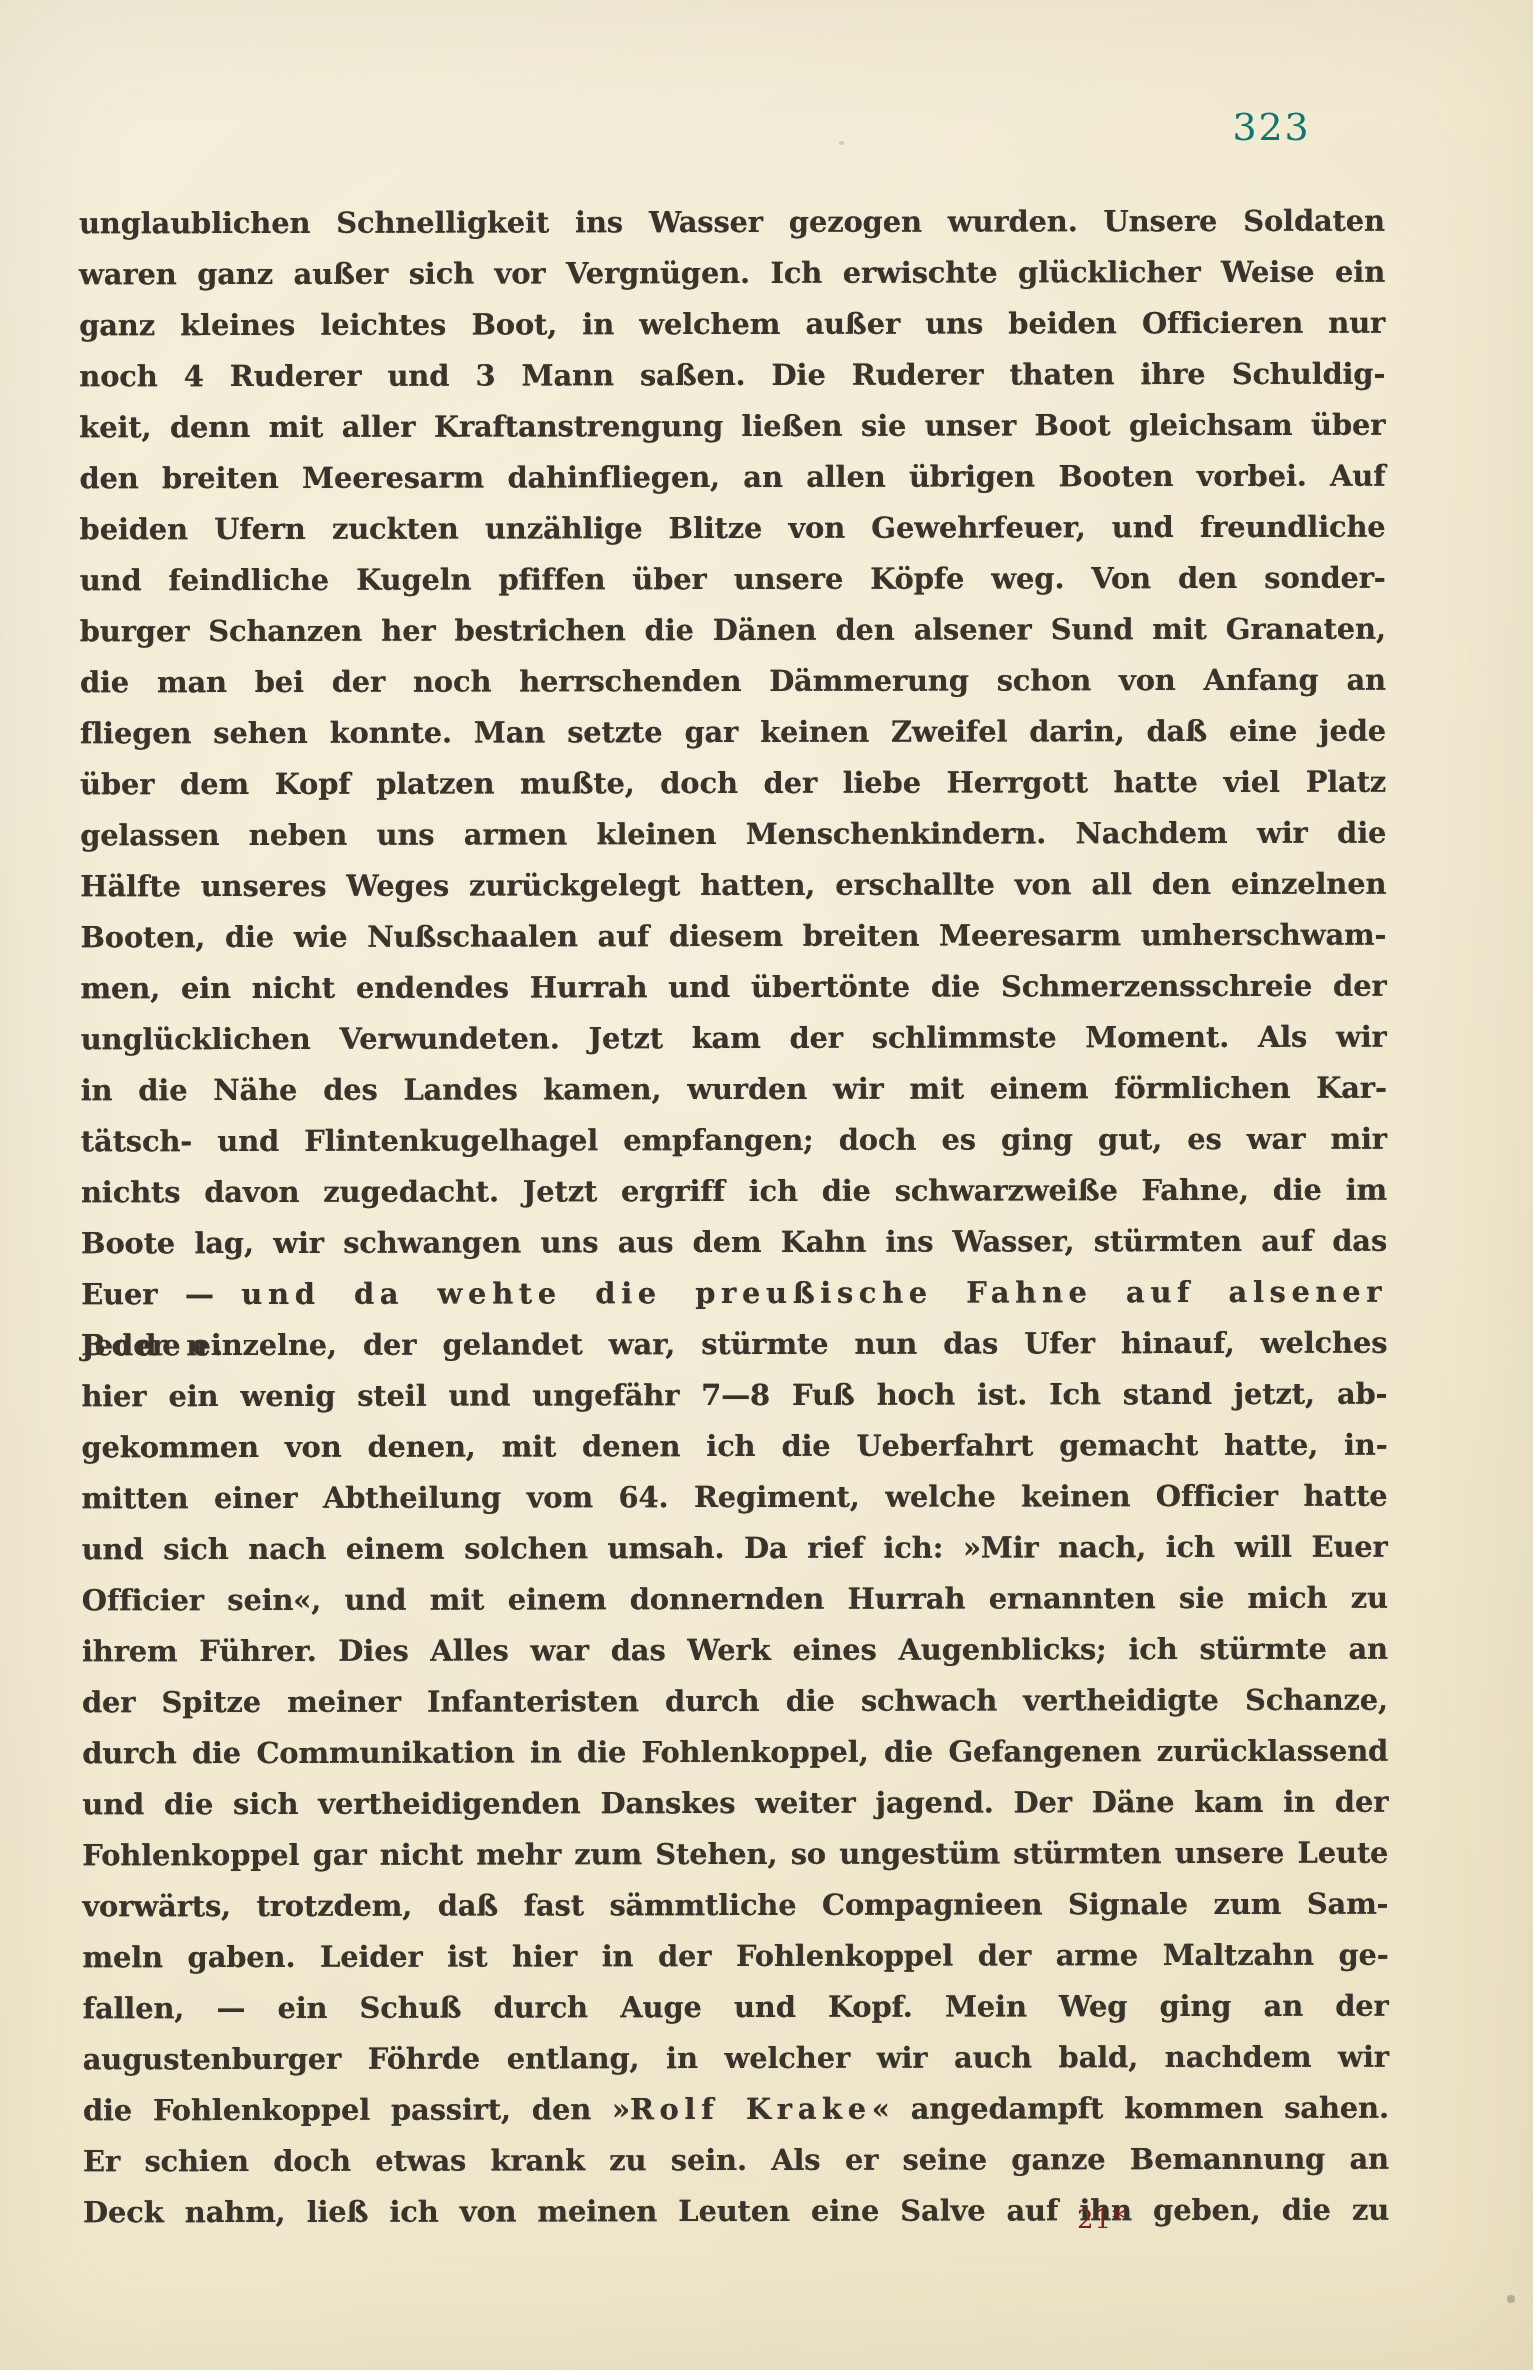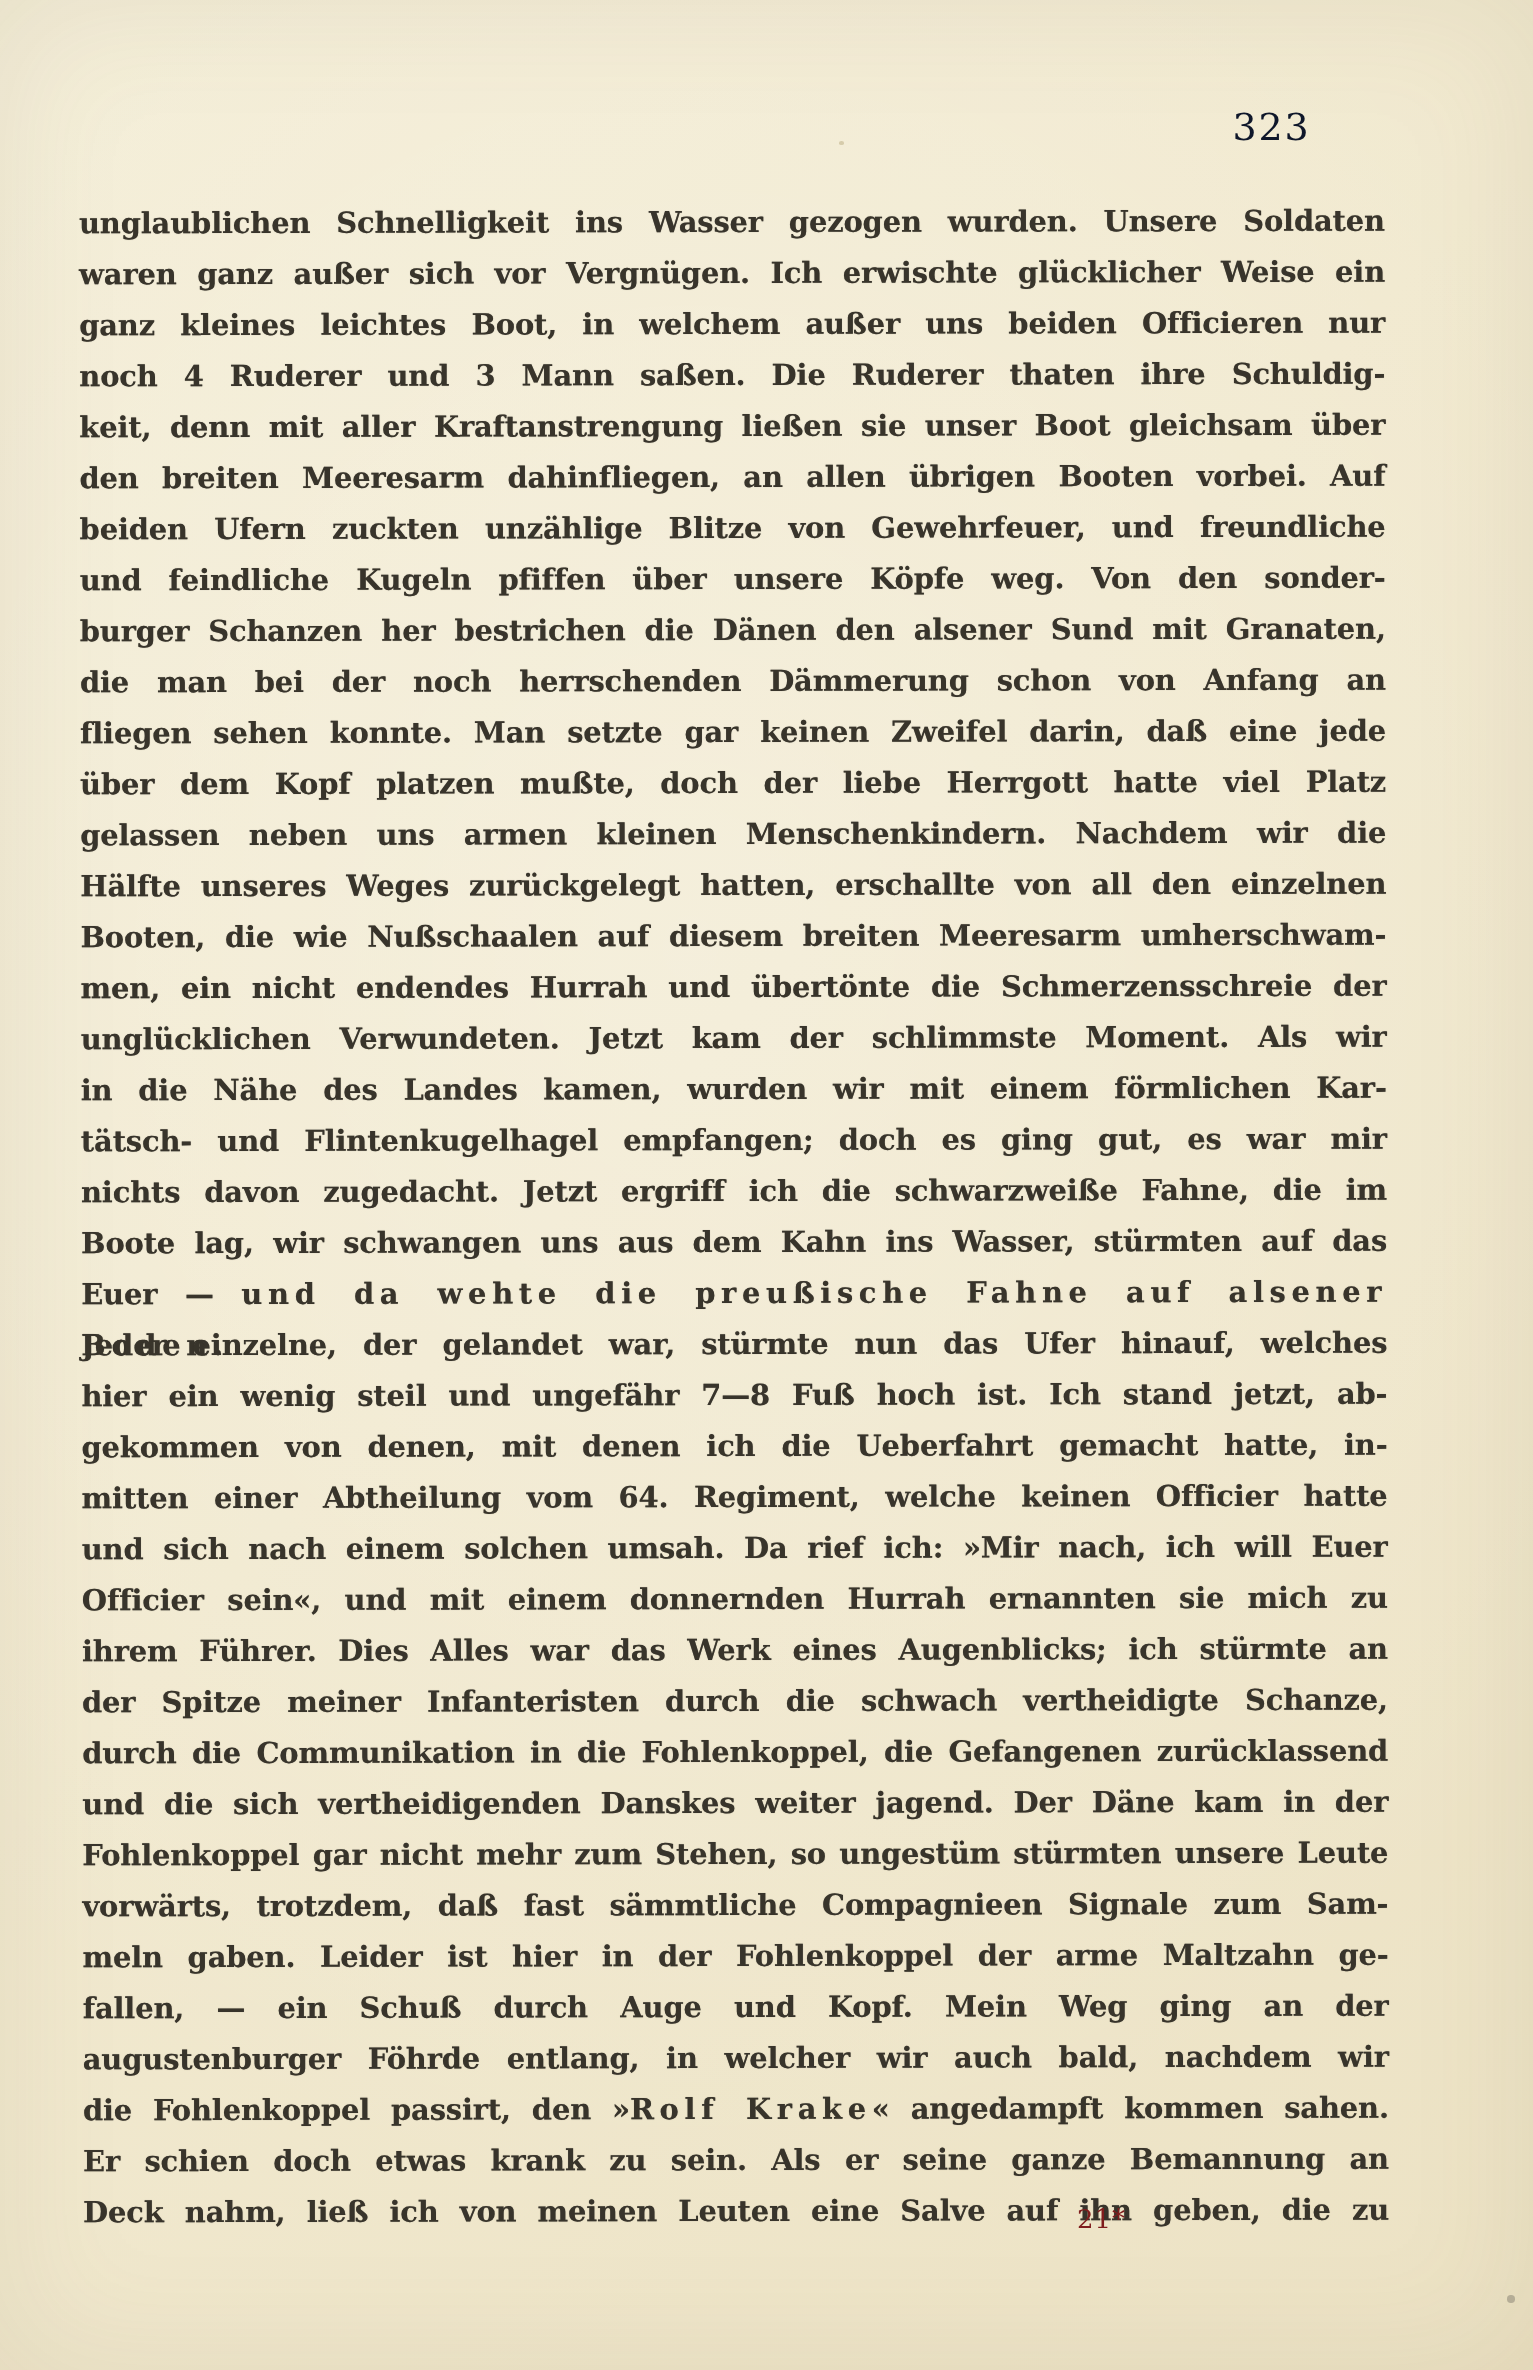"323" [data-name="page-number"] { color: #0f172a -> #0f766e }
